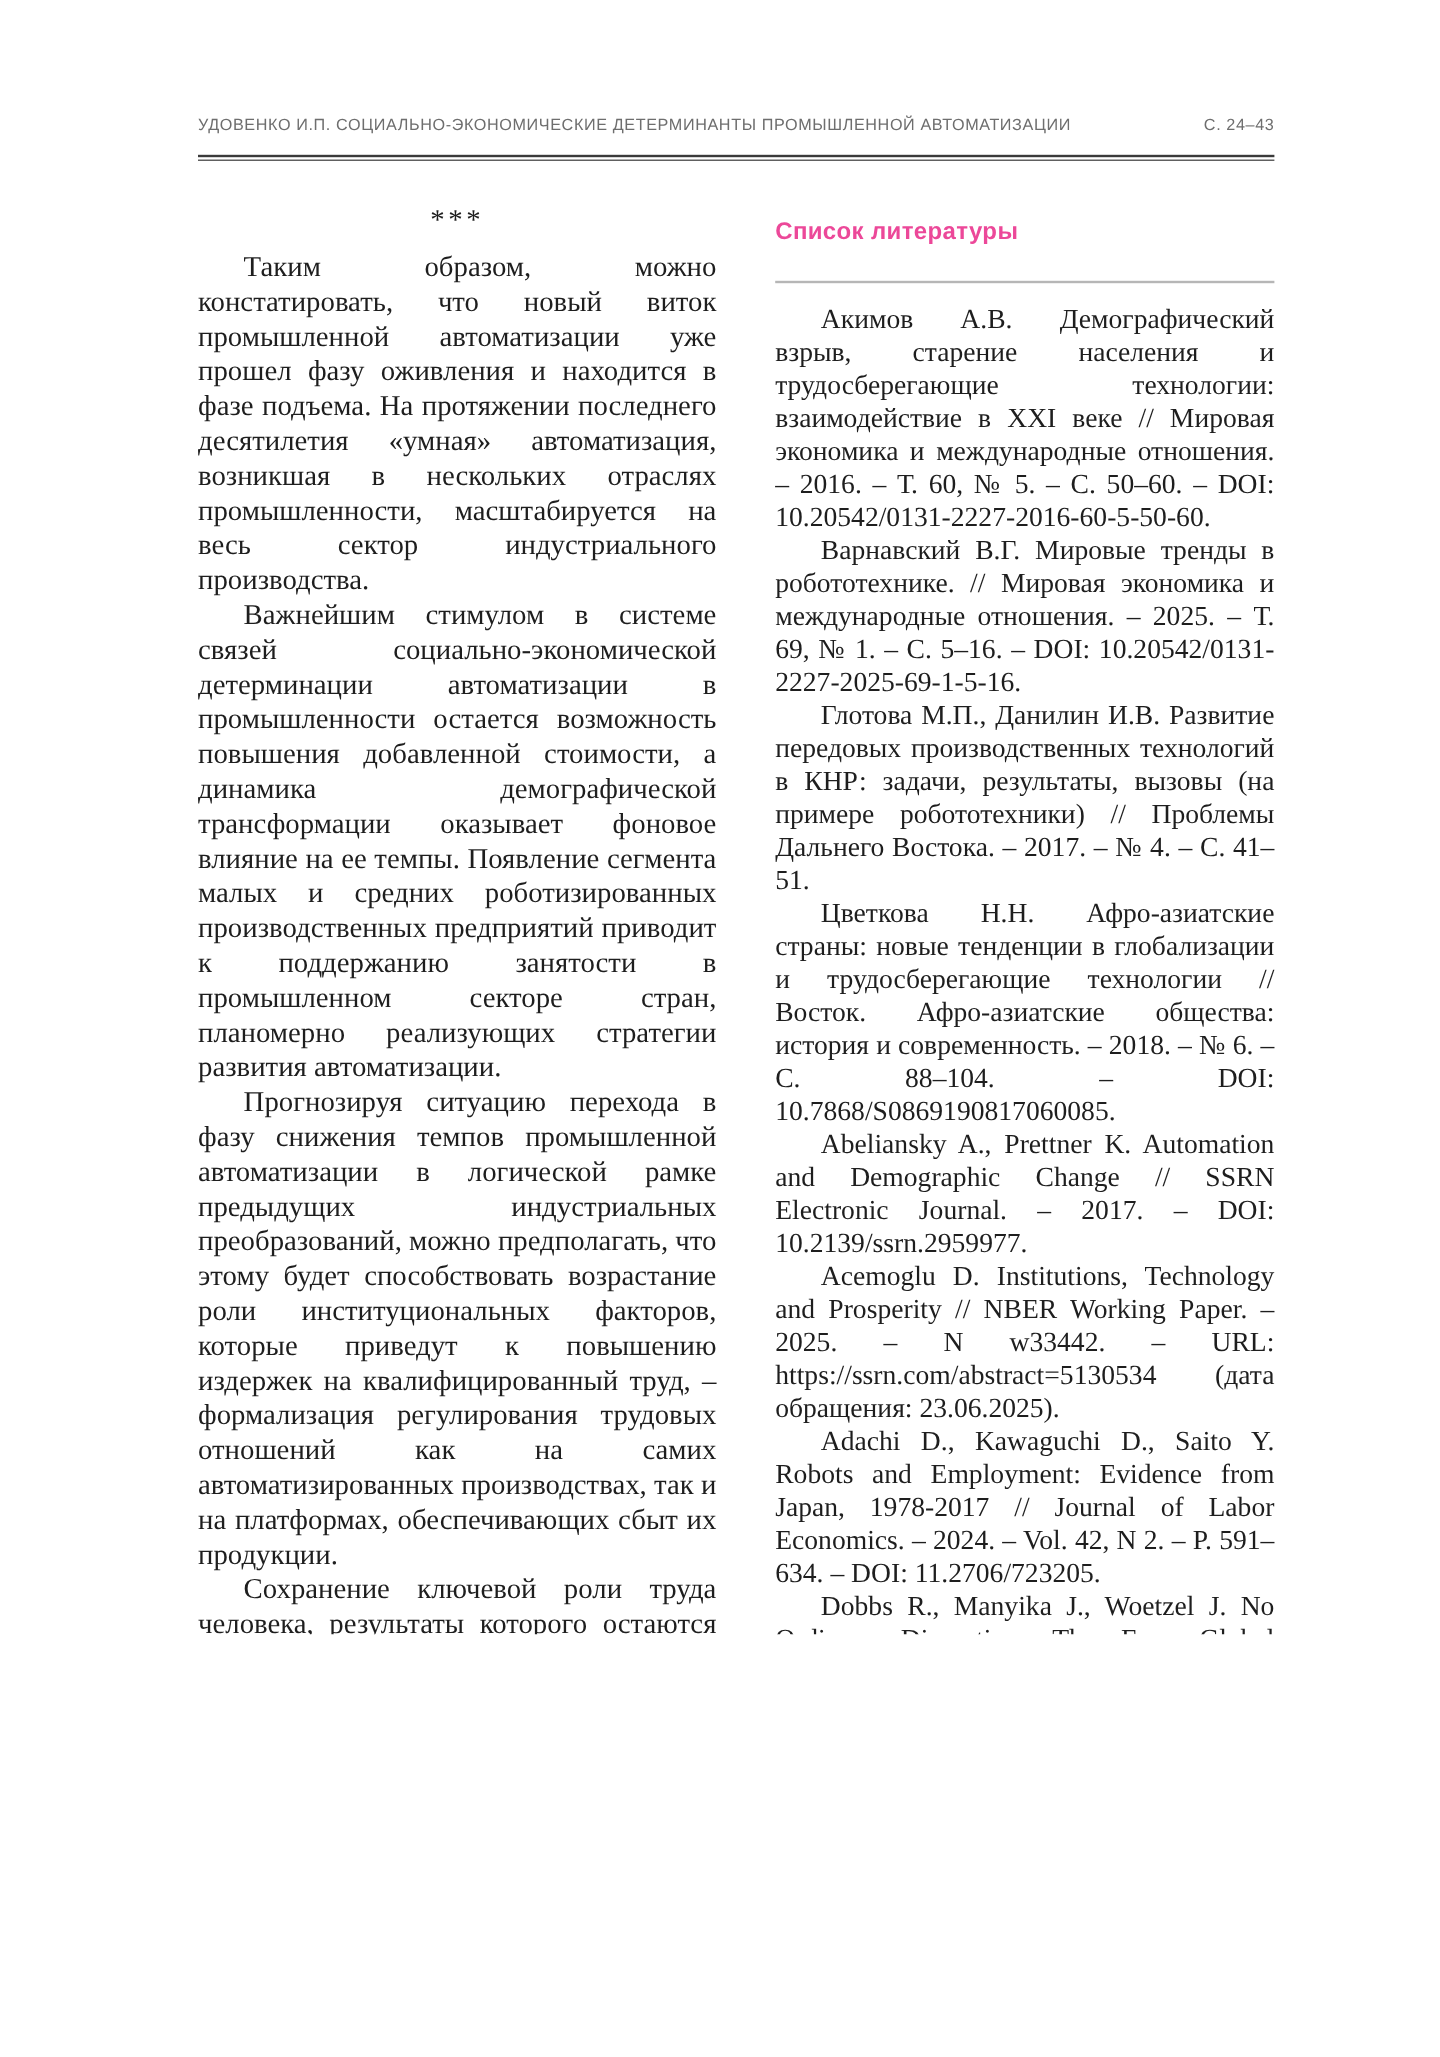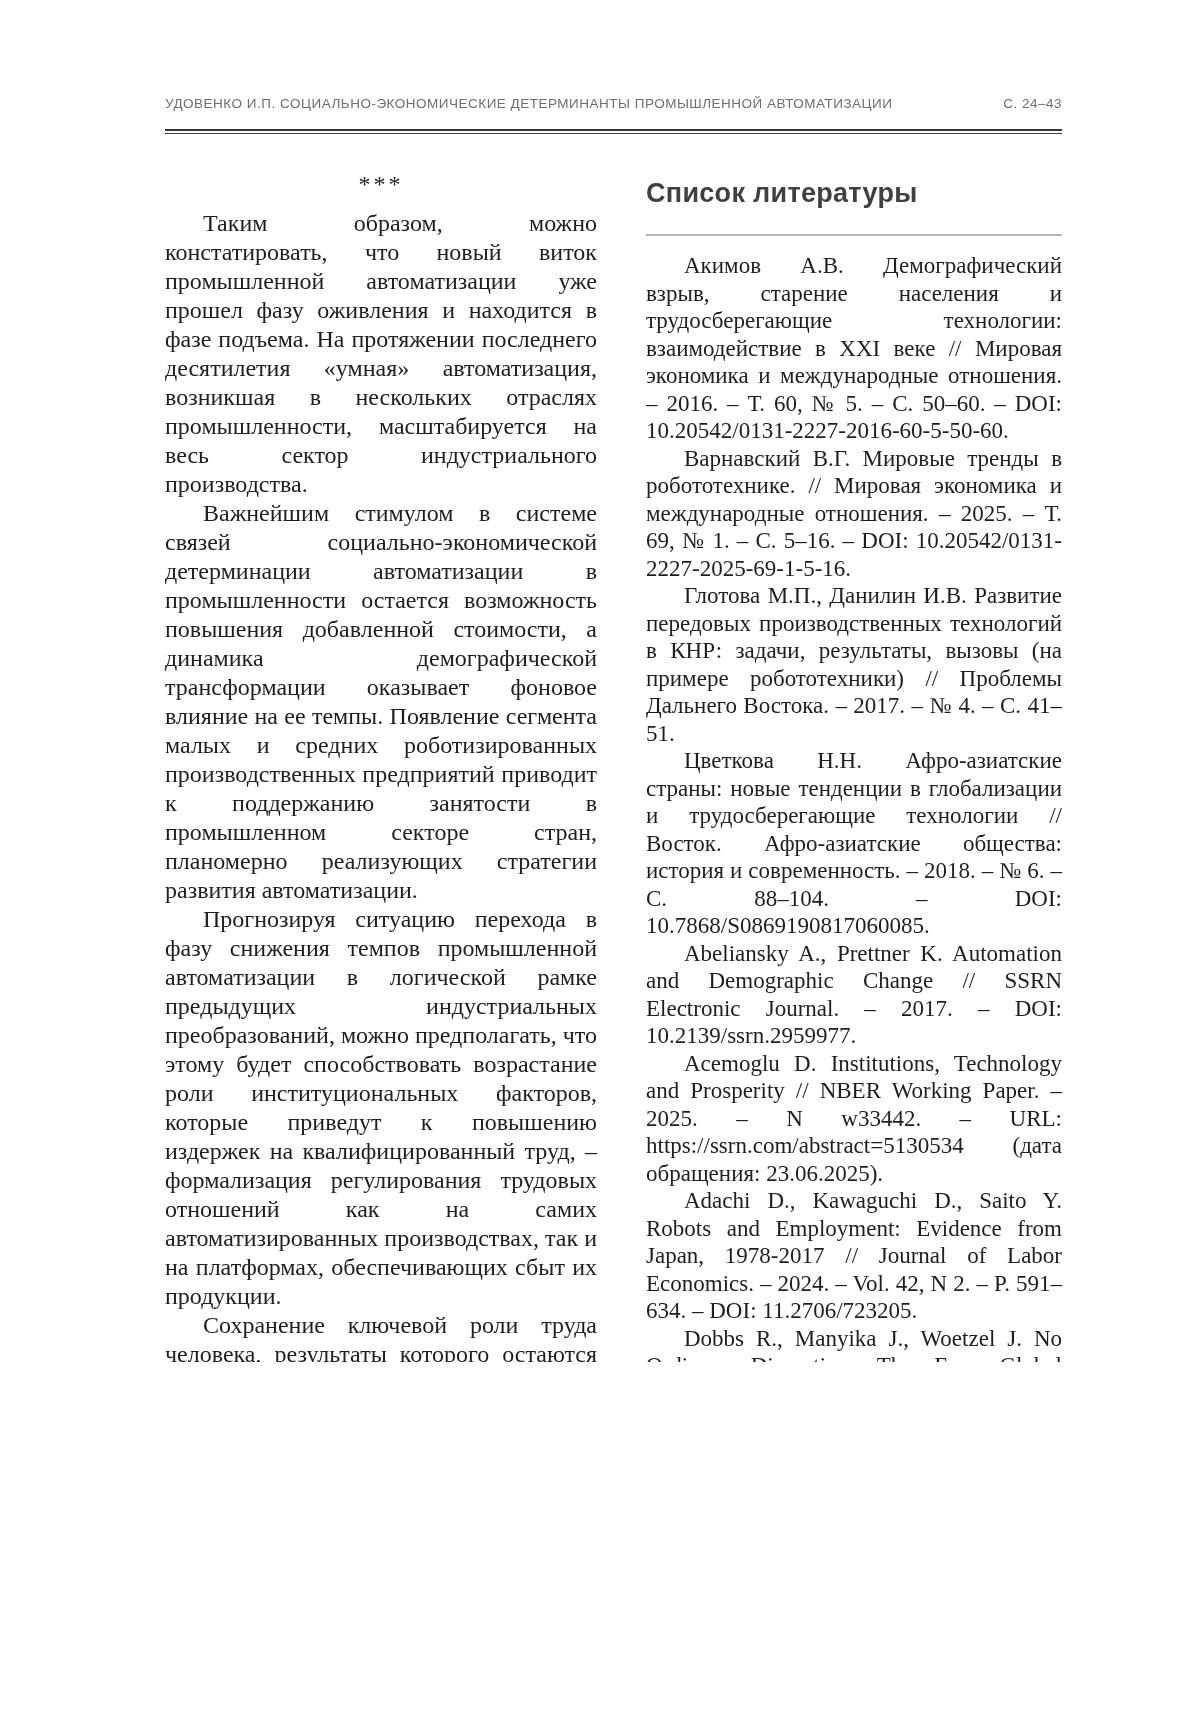"Список литературы" .ref-heading { color: #404040 -> #ec4899; font-size: 27px -> 20px }
